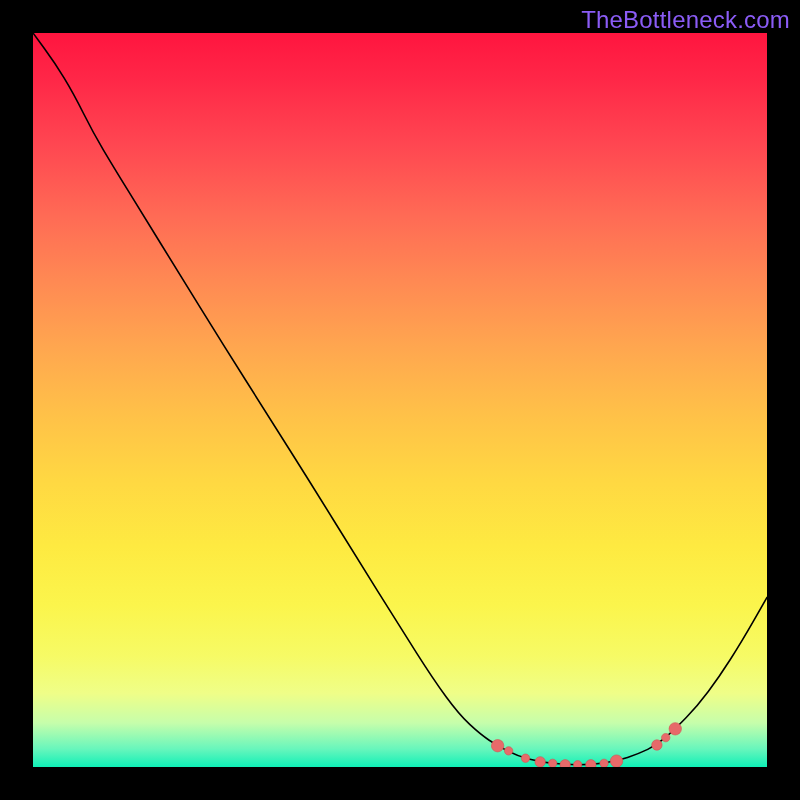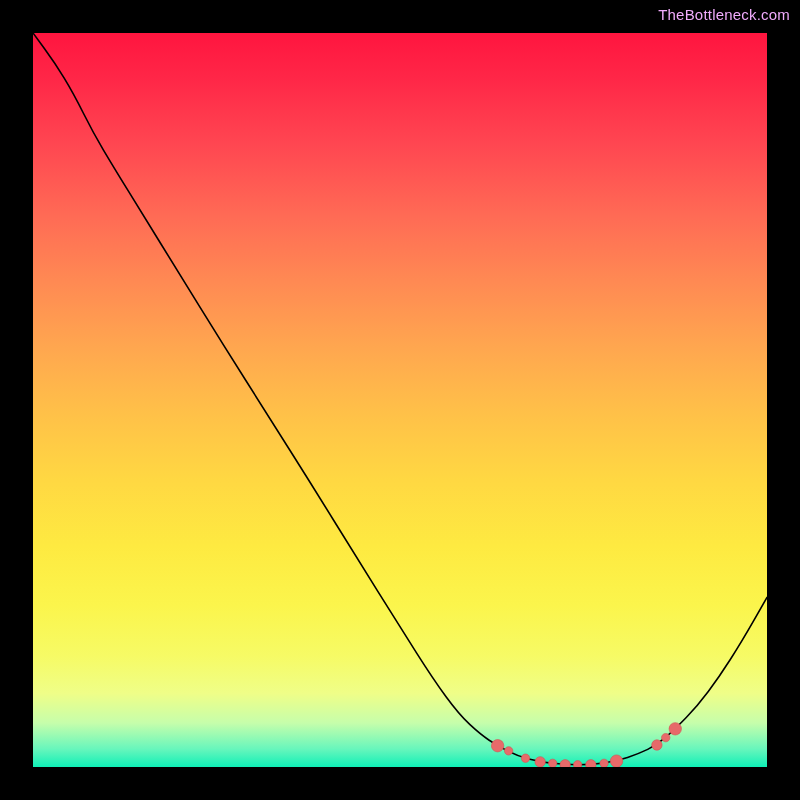"TheBottleneck.com" .watermark { color: #f0abfc -> #8b5cf6; font-size: 15px -> 24px }
